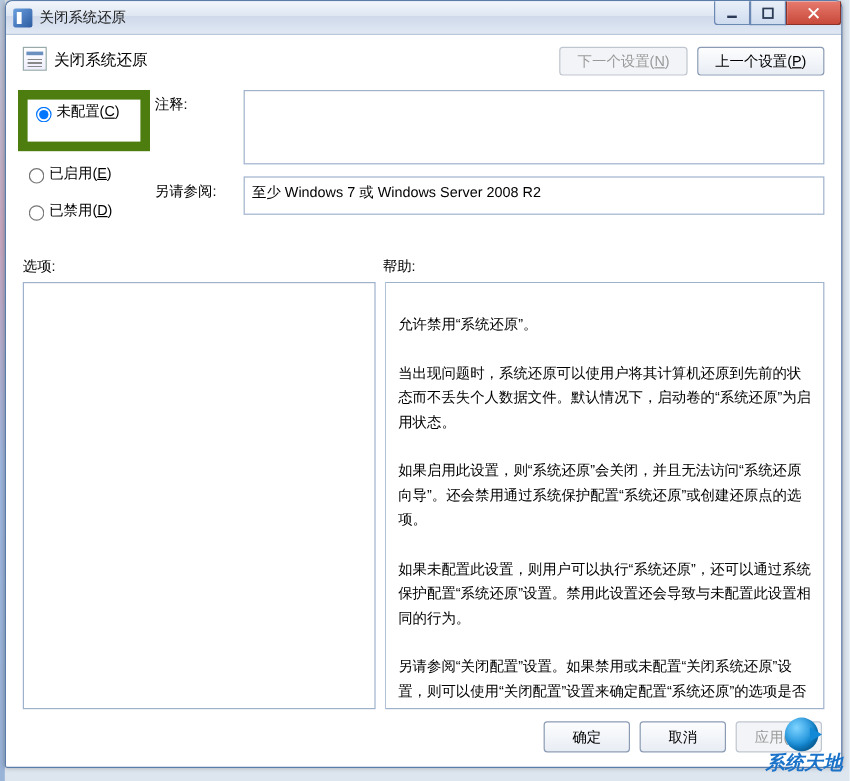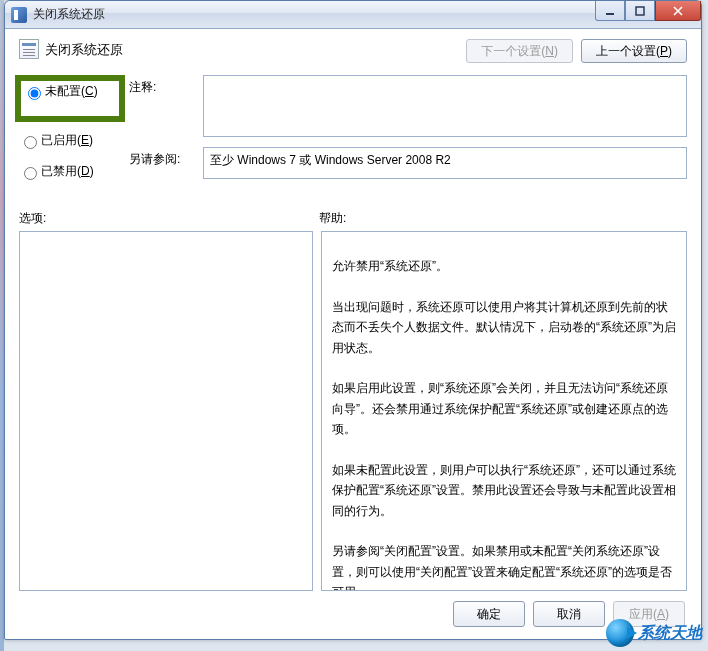"未配置(C)" .radio-highlight { border: 6px solid #4d7c0f -> 8px solid #4d7c0f }
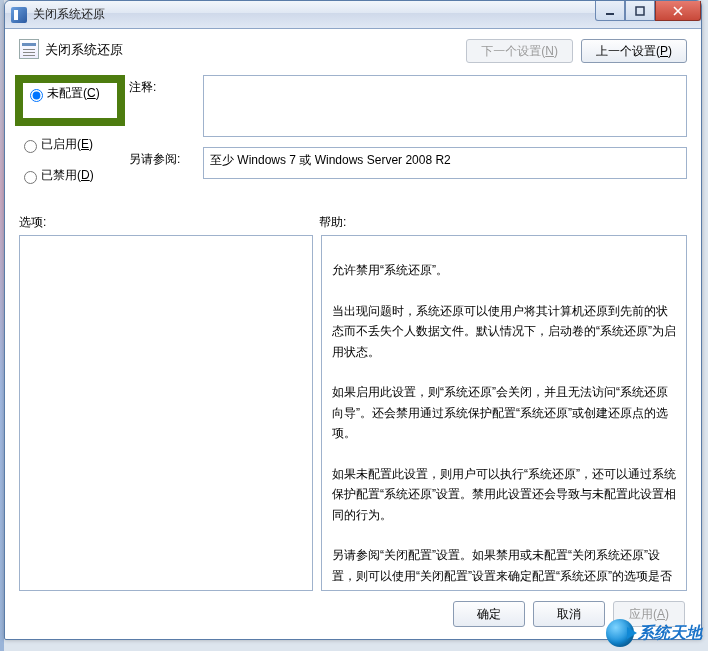"系统天地" .watermark { flex-direction: none -> column }
